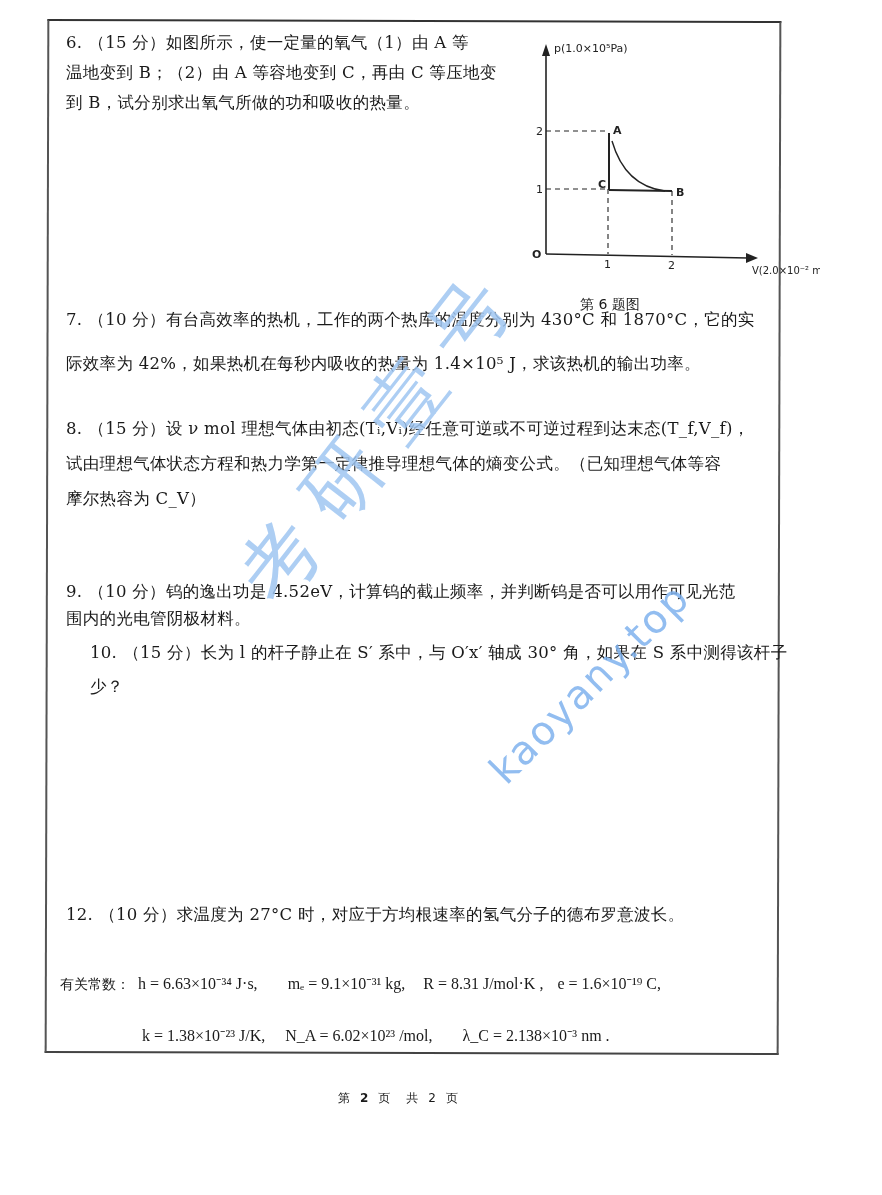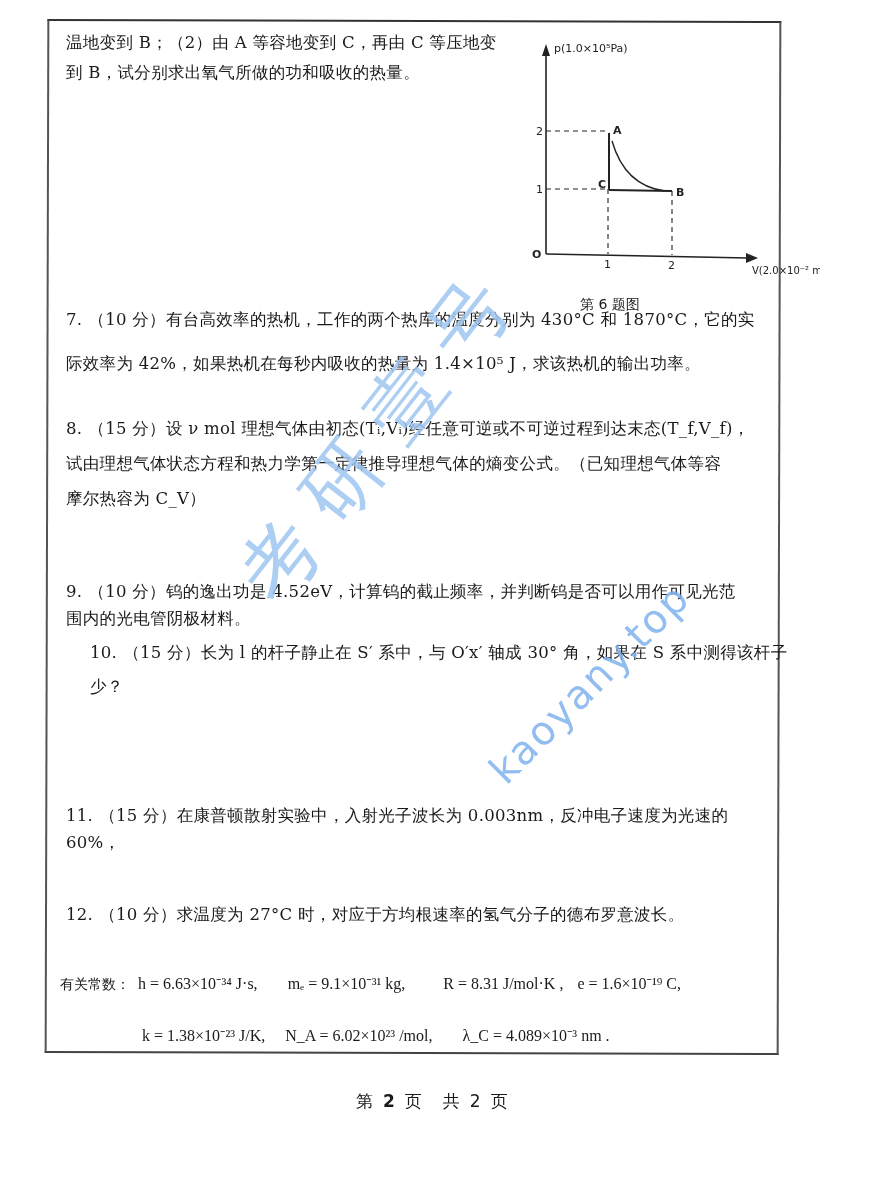"6. （15 分）如图所示，使一定量的氧气（1）由 A 等" div { html: none -> <div><span>6.</span><span>（15 分）</span><span>如图所示，使一定量的氧气（1）由 A 等</span></div> }
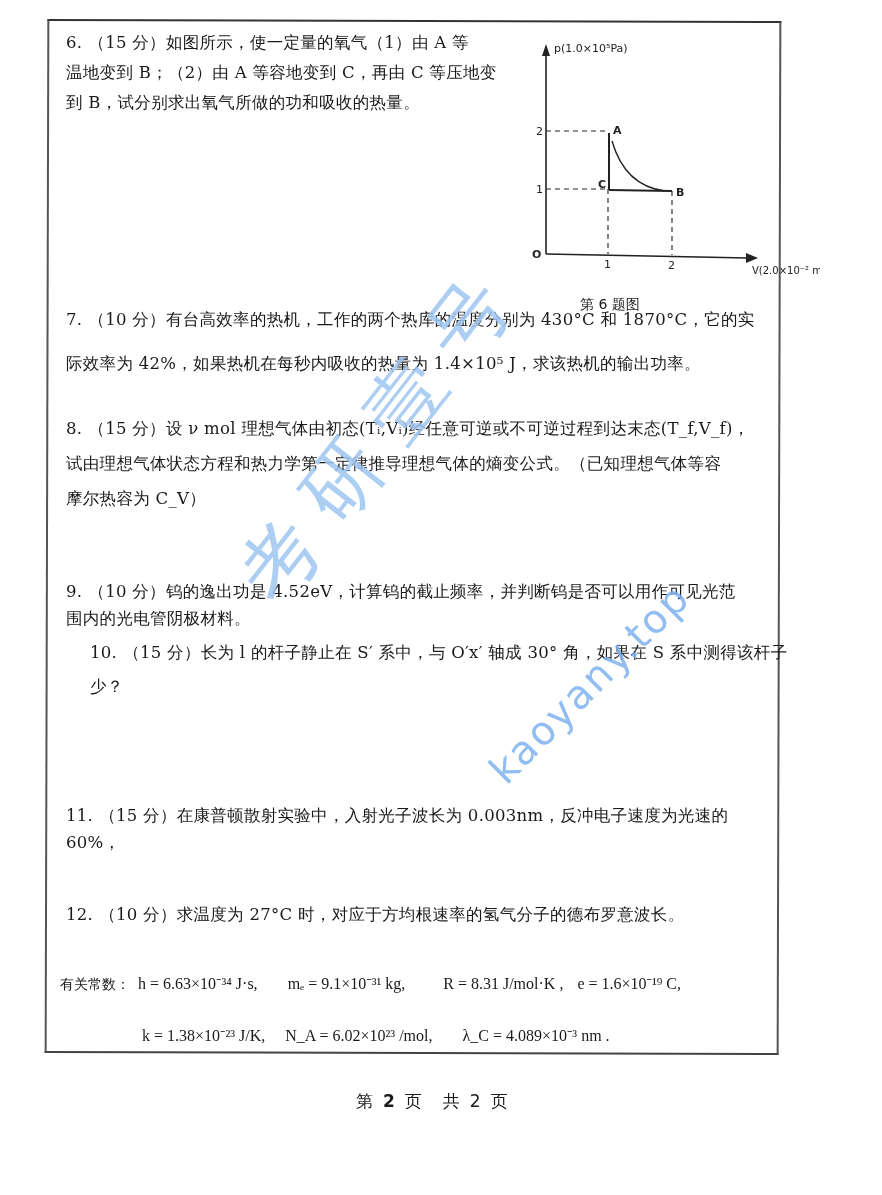"11. （15 分）在康普顿散射实验中，入射光子波长为" div { html: <div><span>11.</span><span>（15 分）</span><span>在康普顿散射实验中，入射光子波长为 0.003nm，反冲电子速度为光速的 60%，</span></div> -> none }
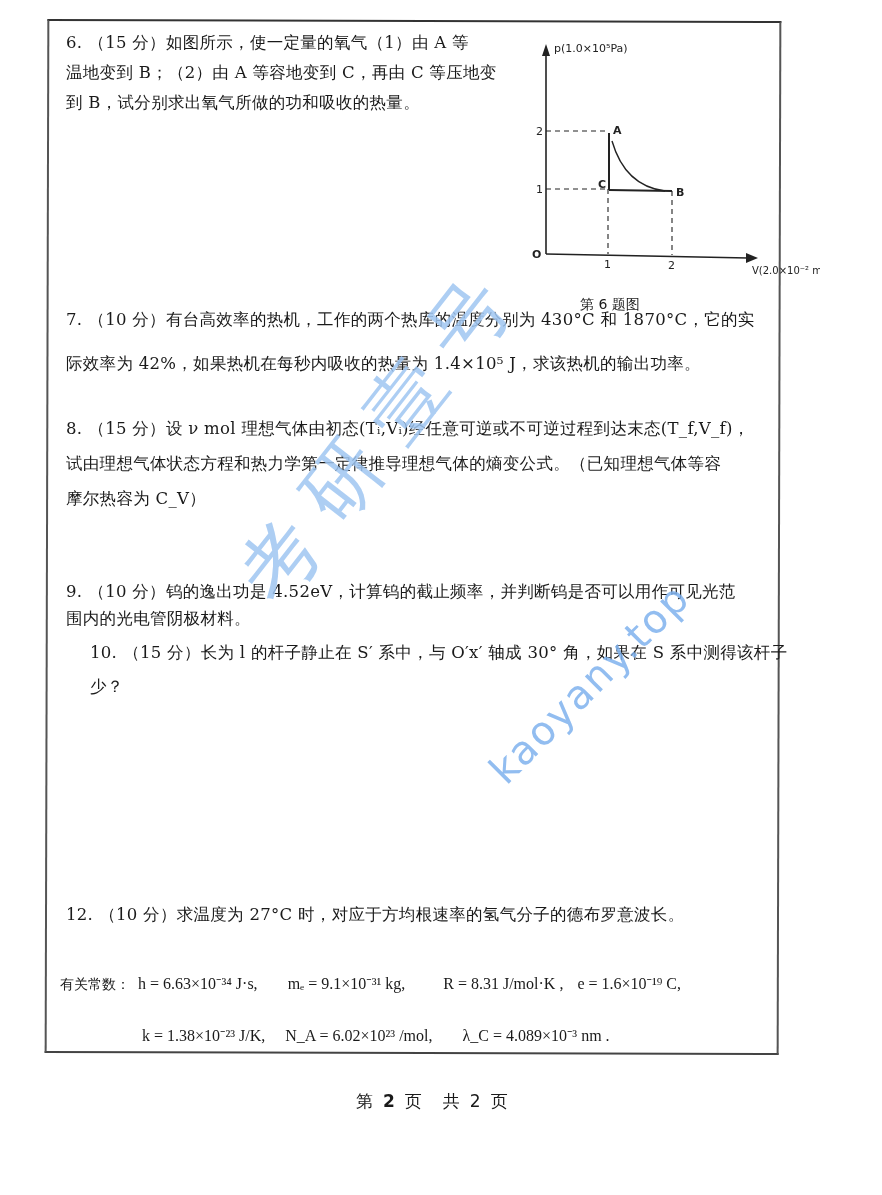"R = 8.31 J/mol·K ," span { margin-left: 34px -> 14px }
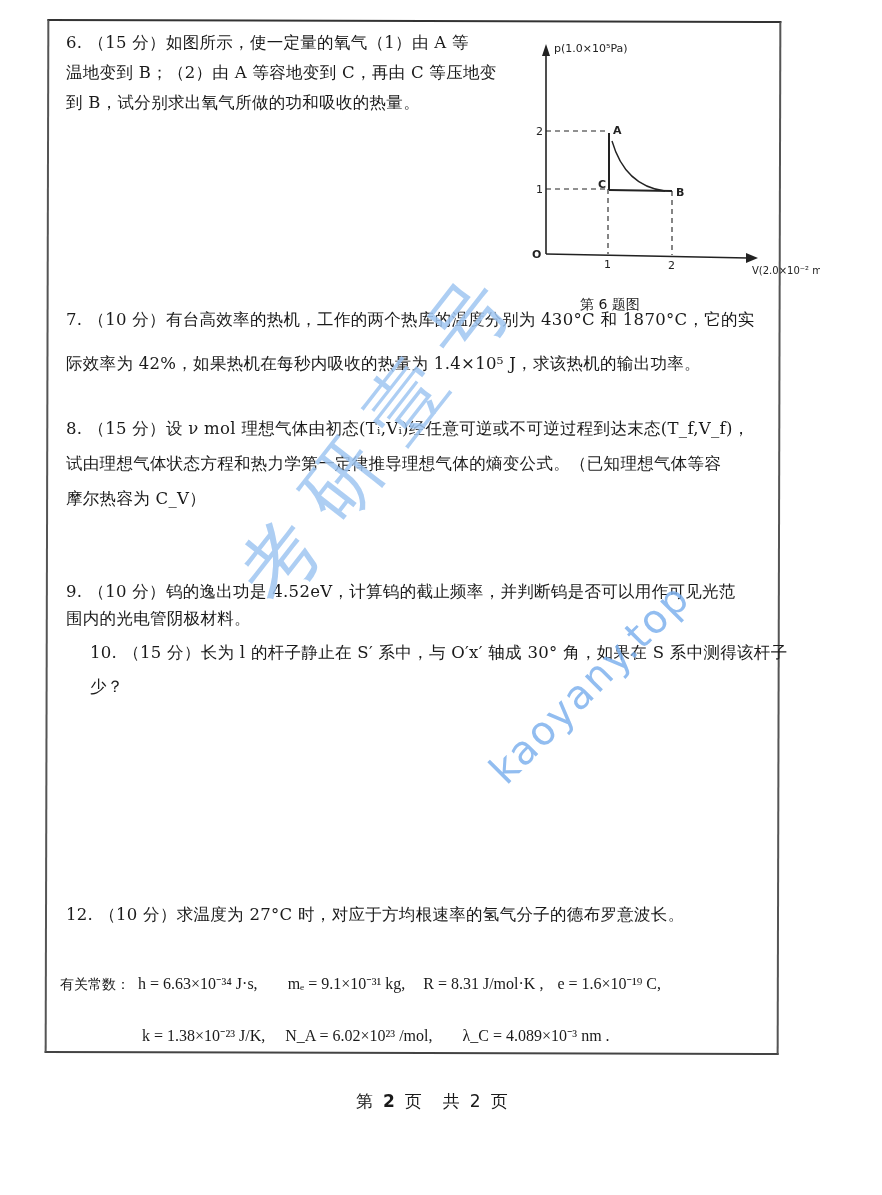"λ_C = 4.089×10⁻³ nm ." span { text: 4.089 -> 2.138 }
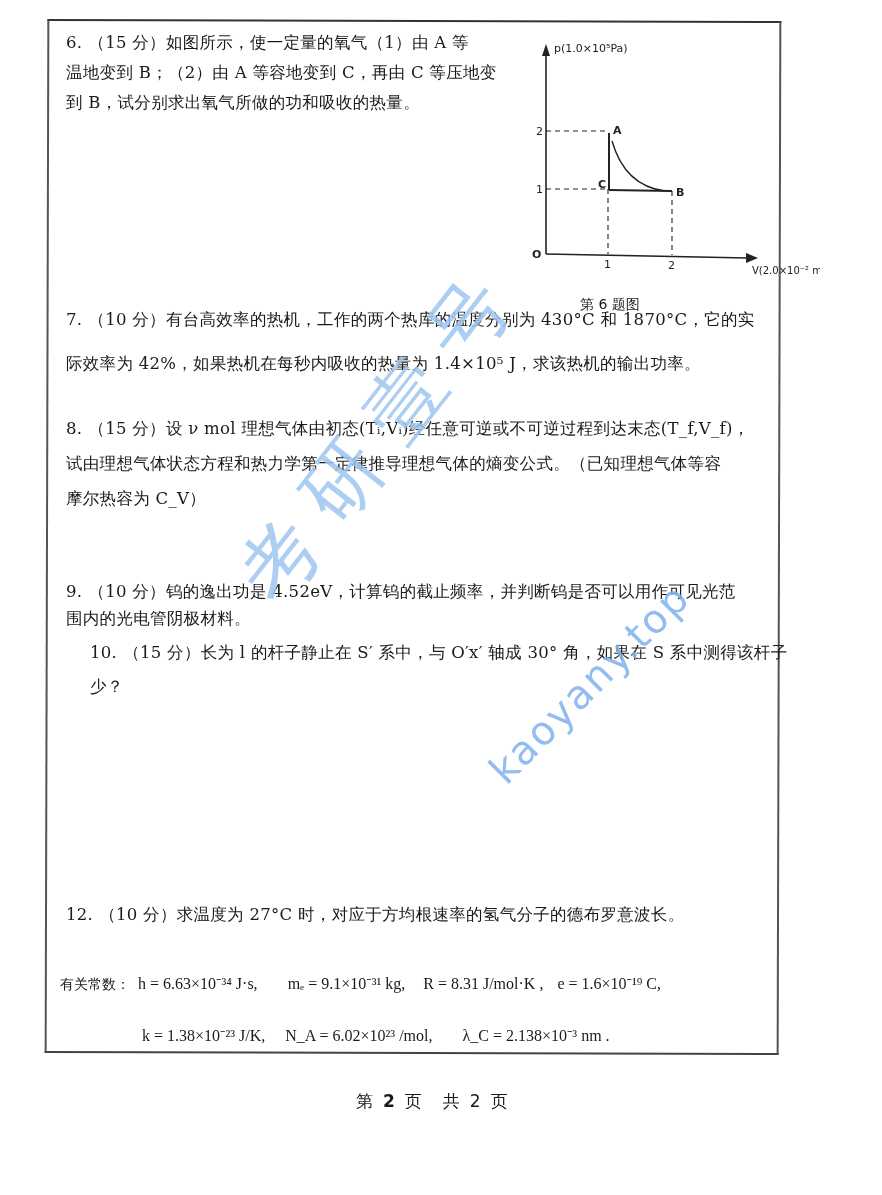"第 2 页 共 2" .footer { font-size: 17px -> 12px; left: 356px -> 338px }
